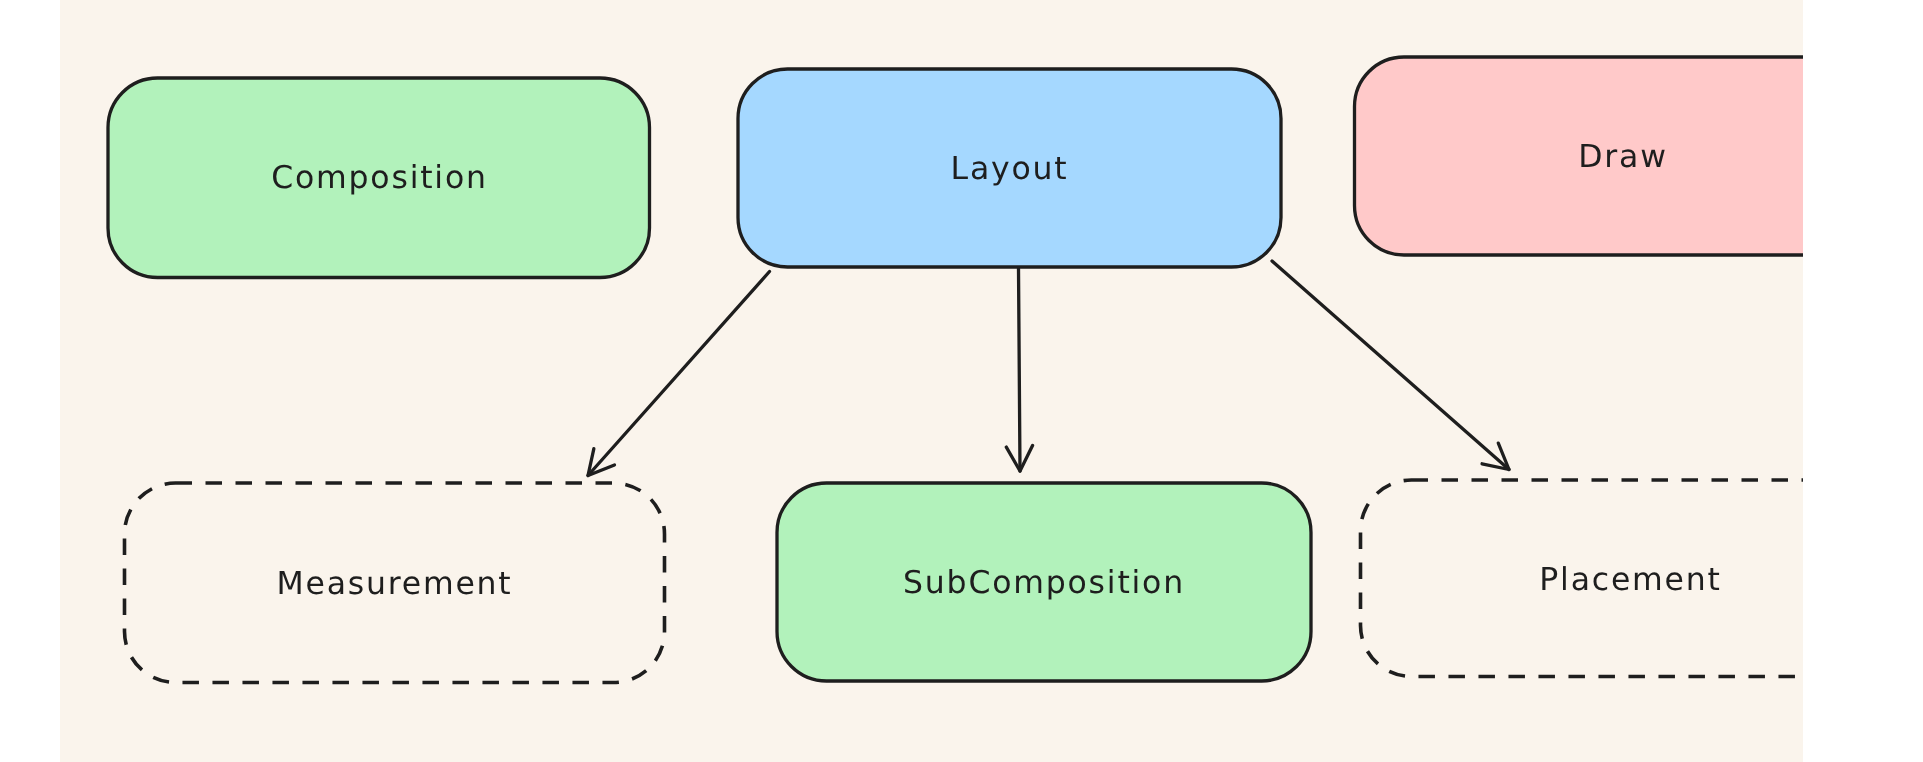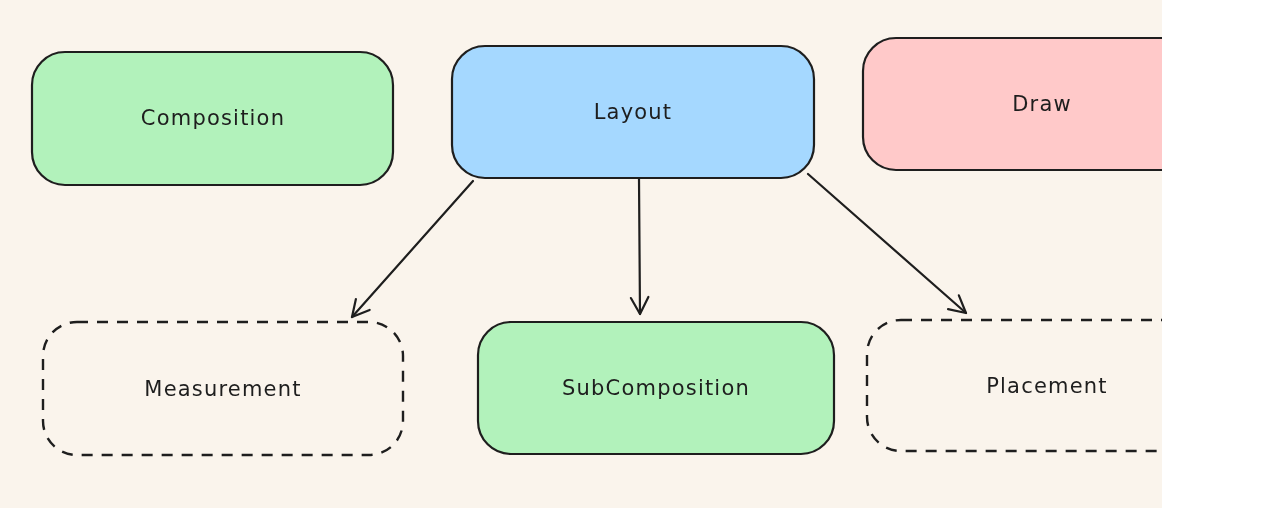"Composition" .canvas { margin-left: none -> 40px }
